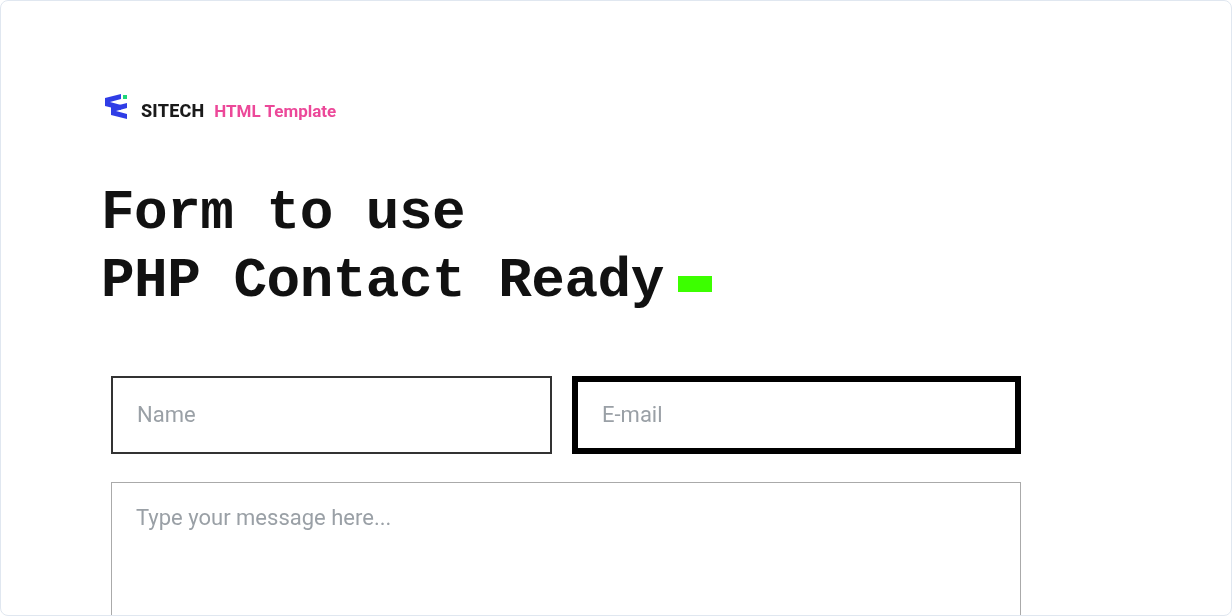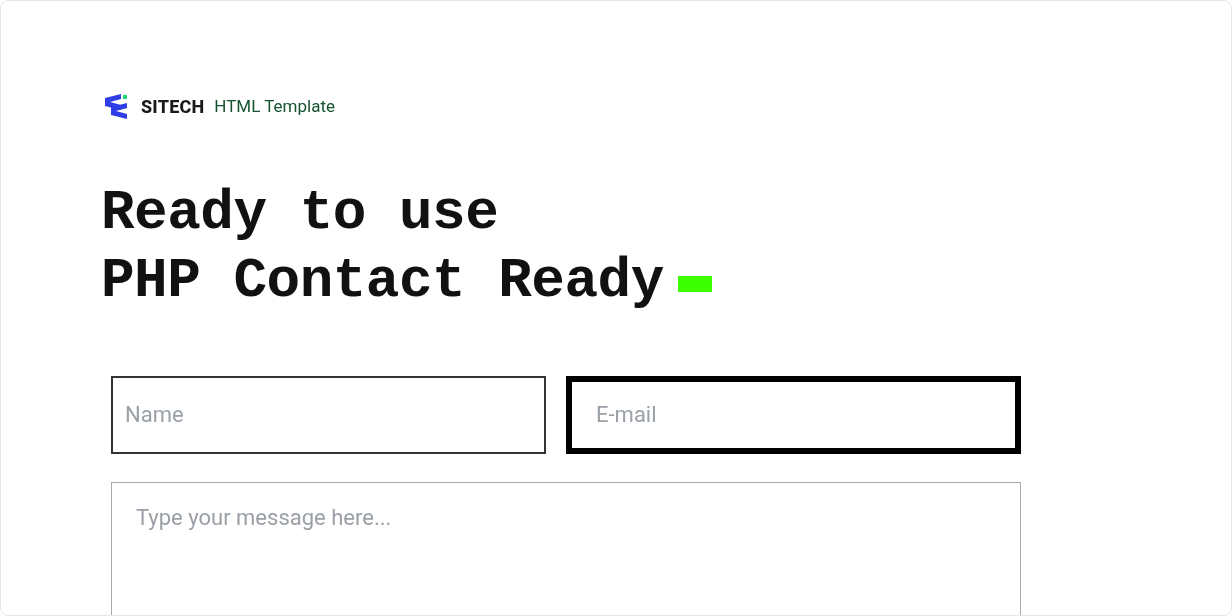"SITECH" .brand-row { align-items: center -> flex-end }
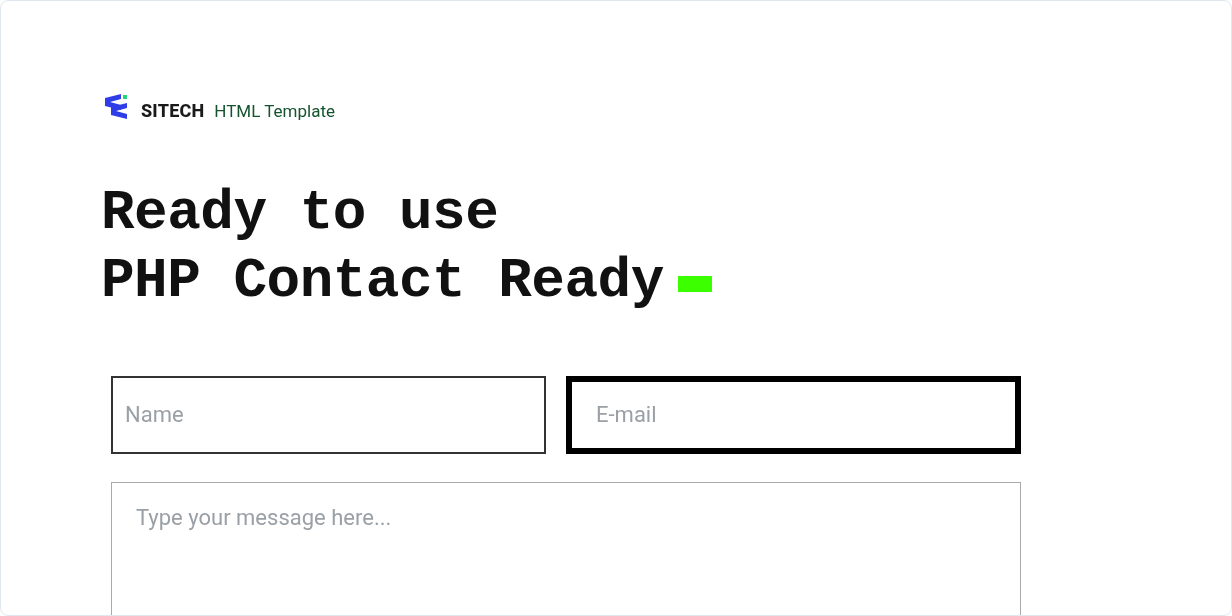"HTML Template" .brand-sub { color: #14532d -> #ec4899; font-weight: 400 -> 700 }
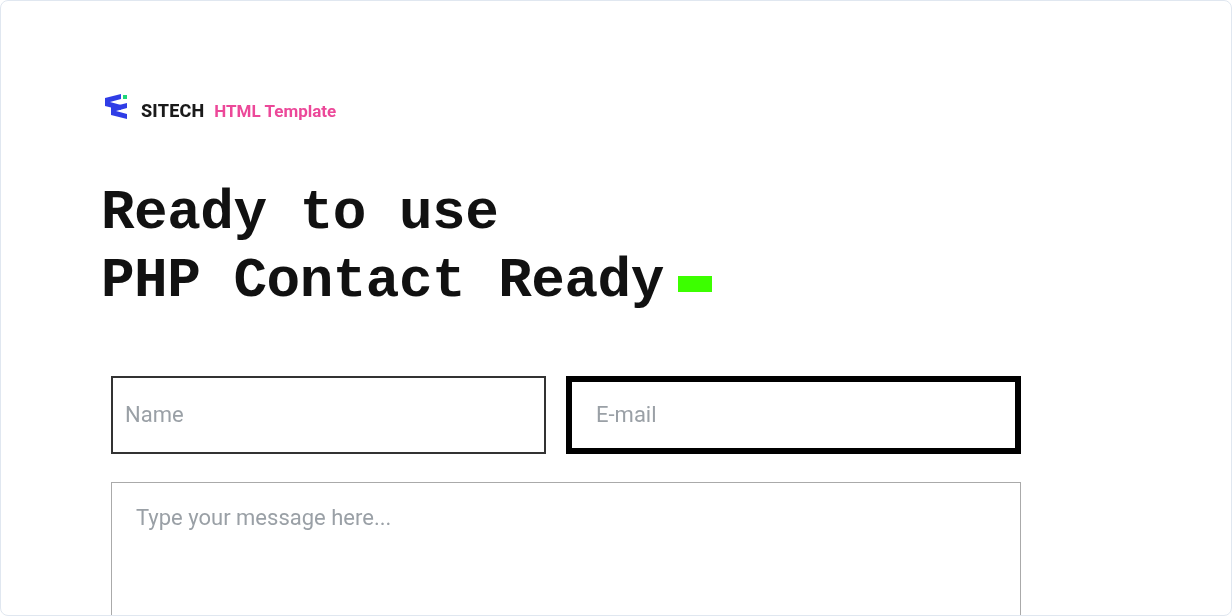"Ready to use" span { text: Ready -> Form }
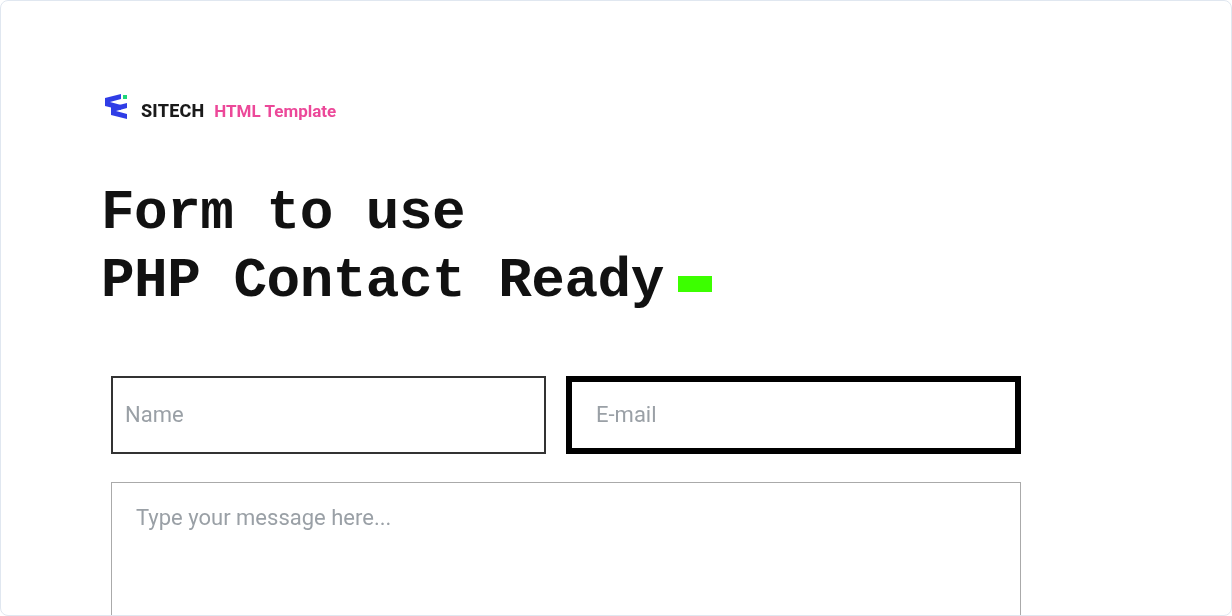"Name" .input.focused { padding-left: 12px -> none }
